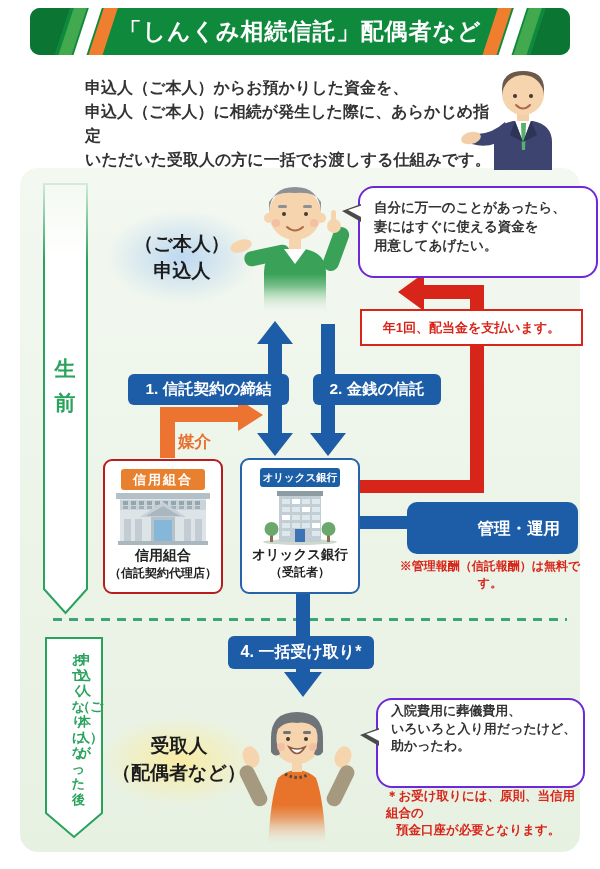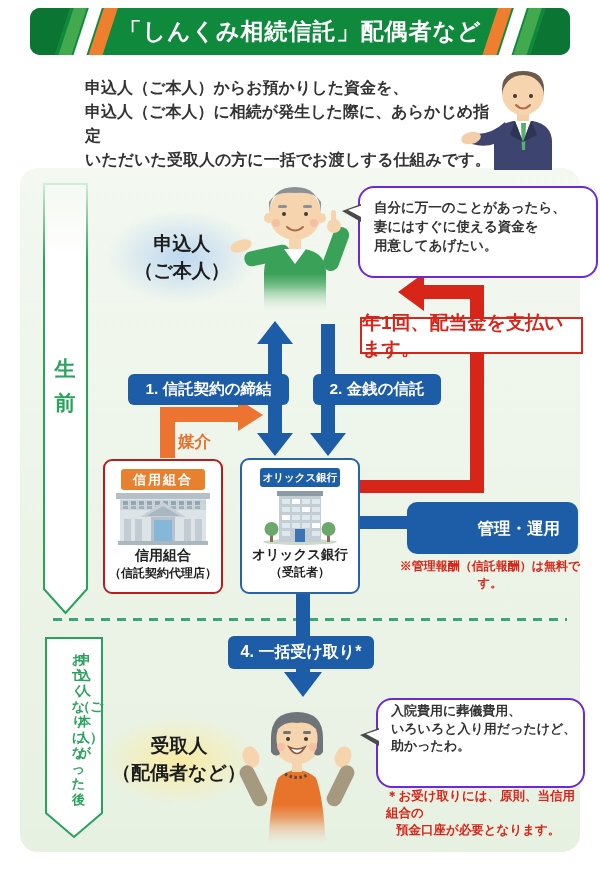"申込人" div { order: before "（ご本人）" -> after "（ご本人）" }
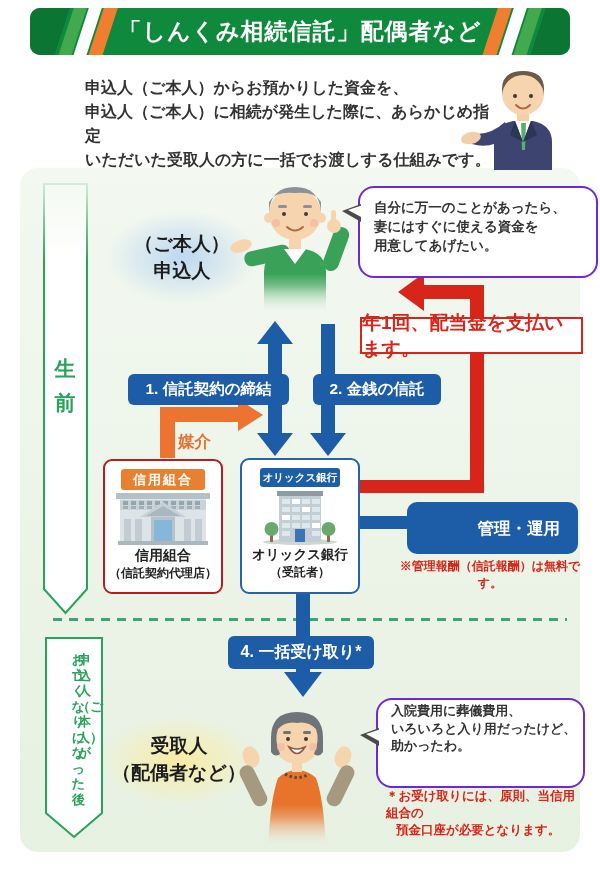"年1回、配当金を支払います。" div.red-note { font-size: 19px -> 13px; top: 317px -> 309px }
